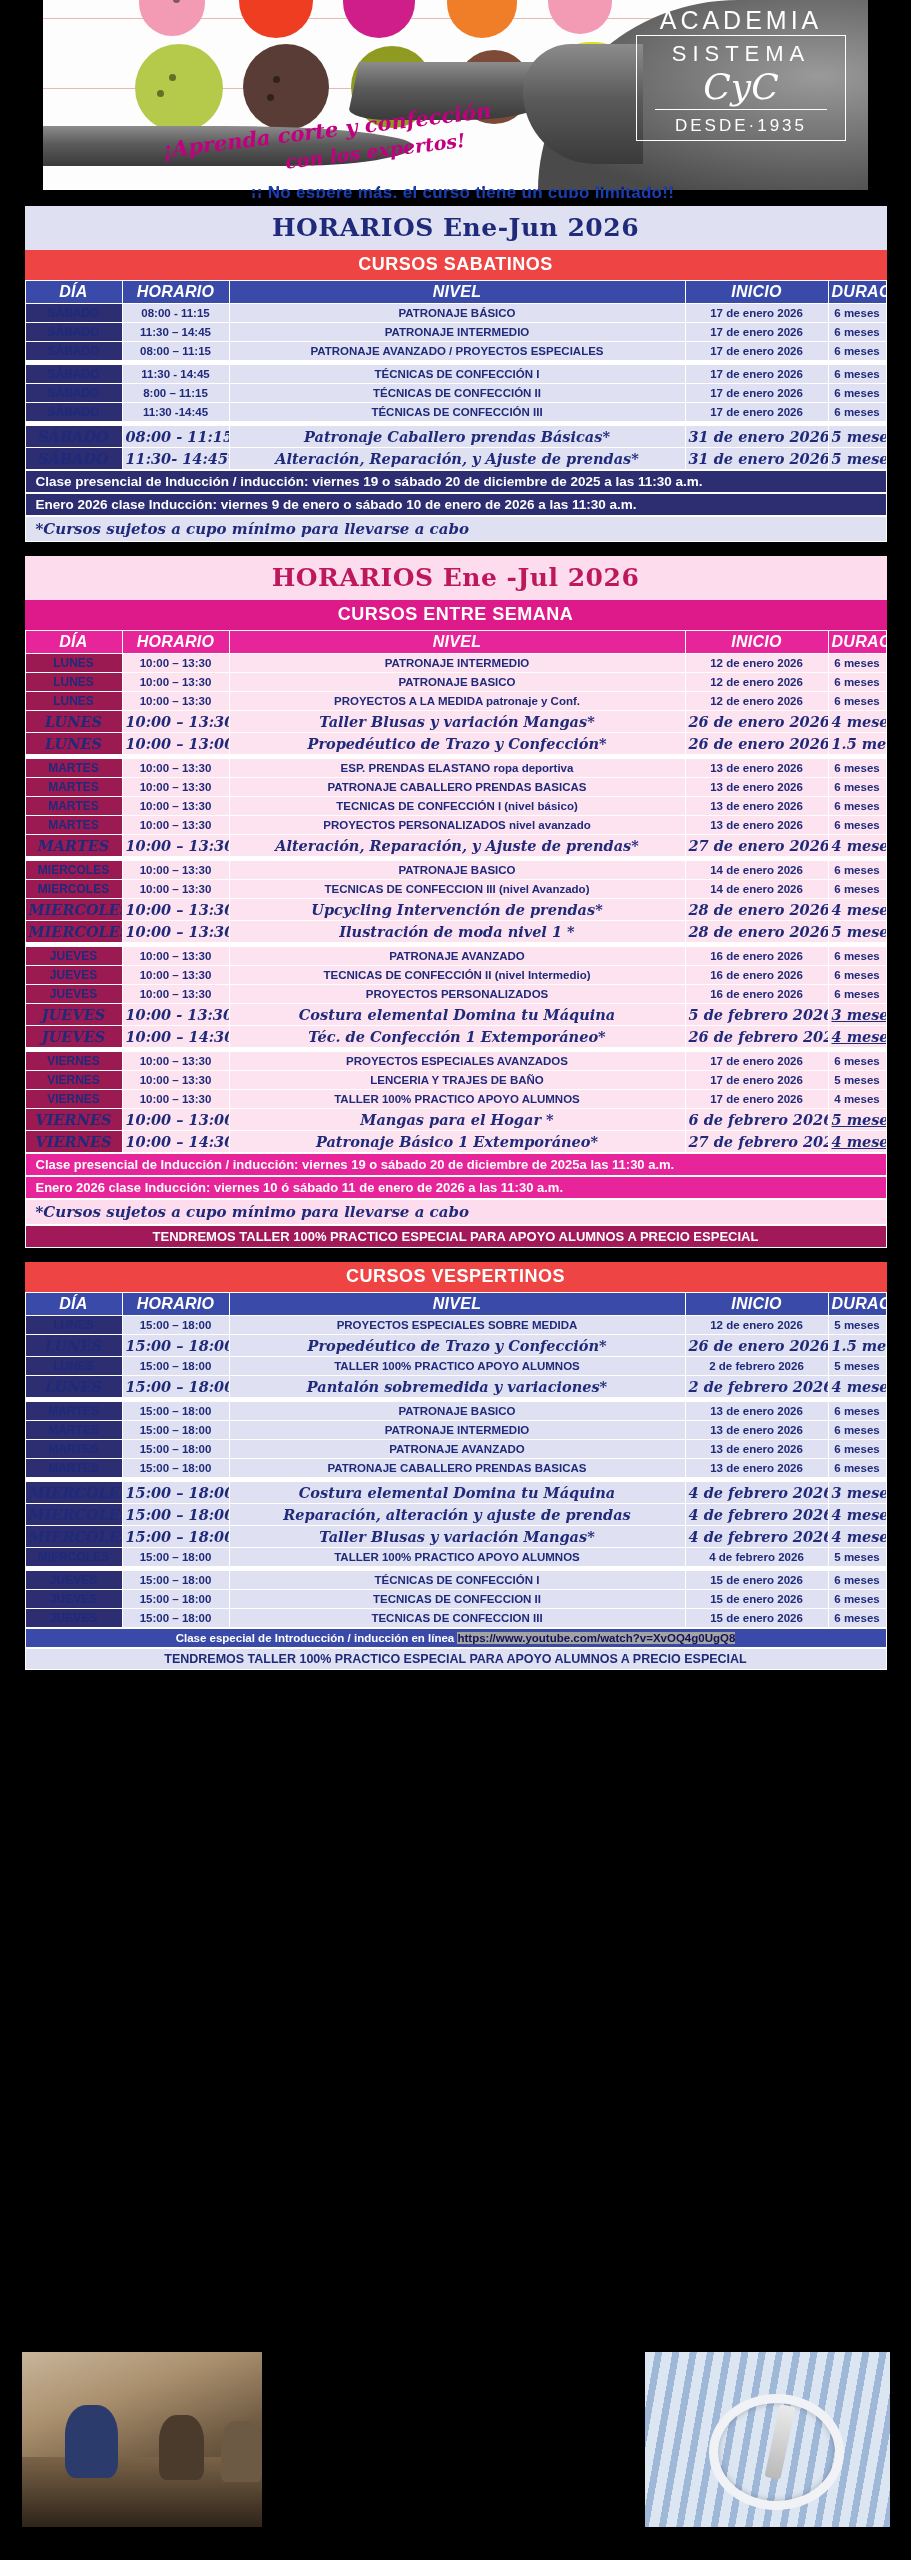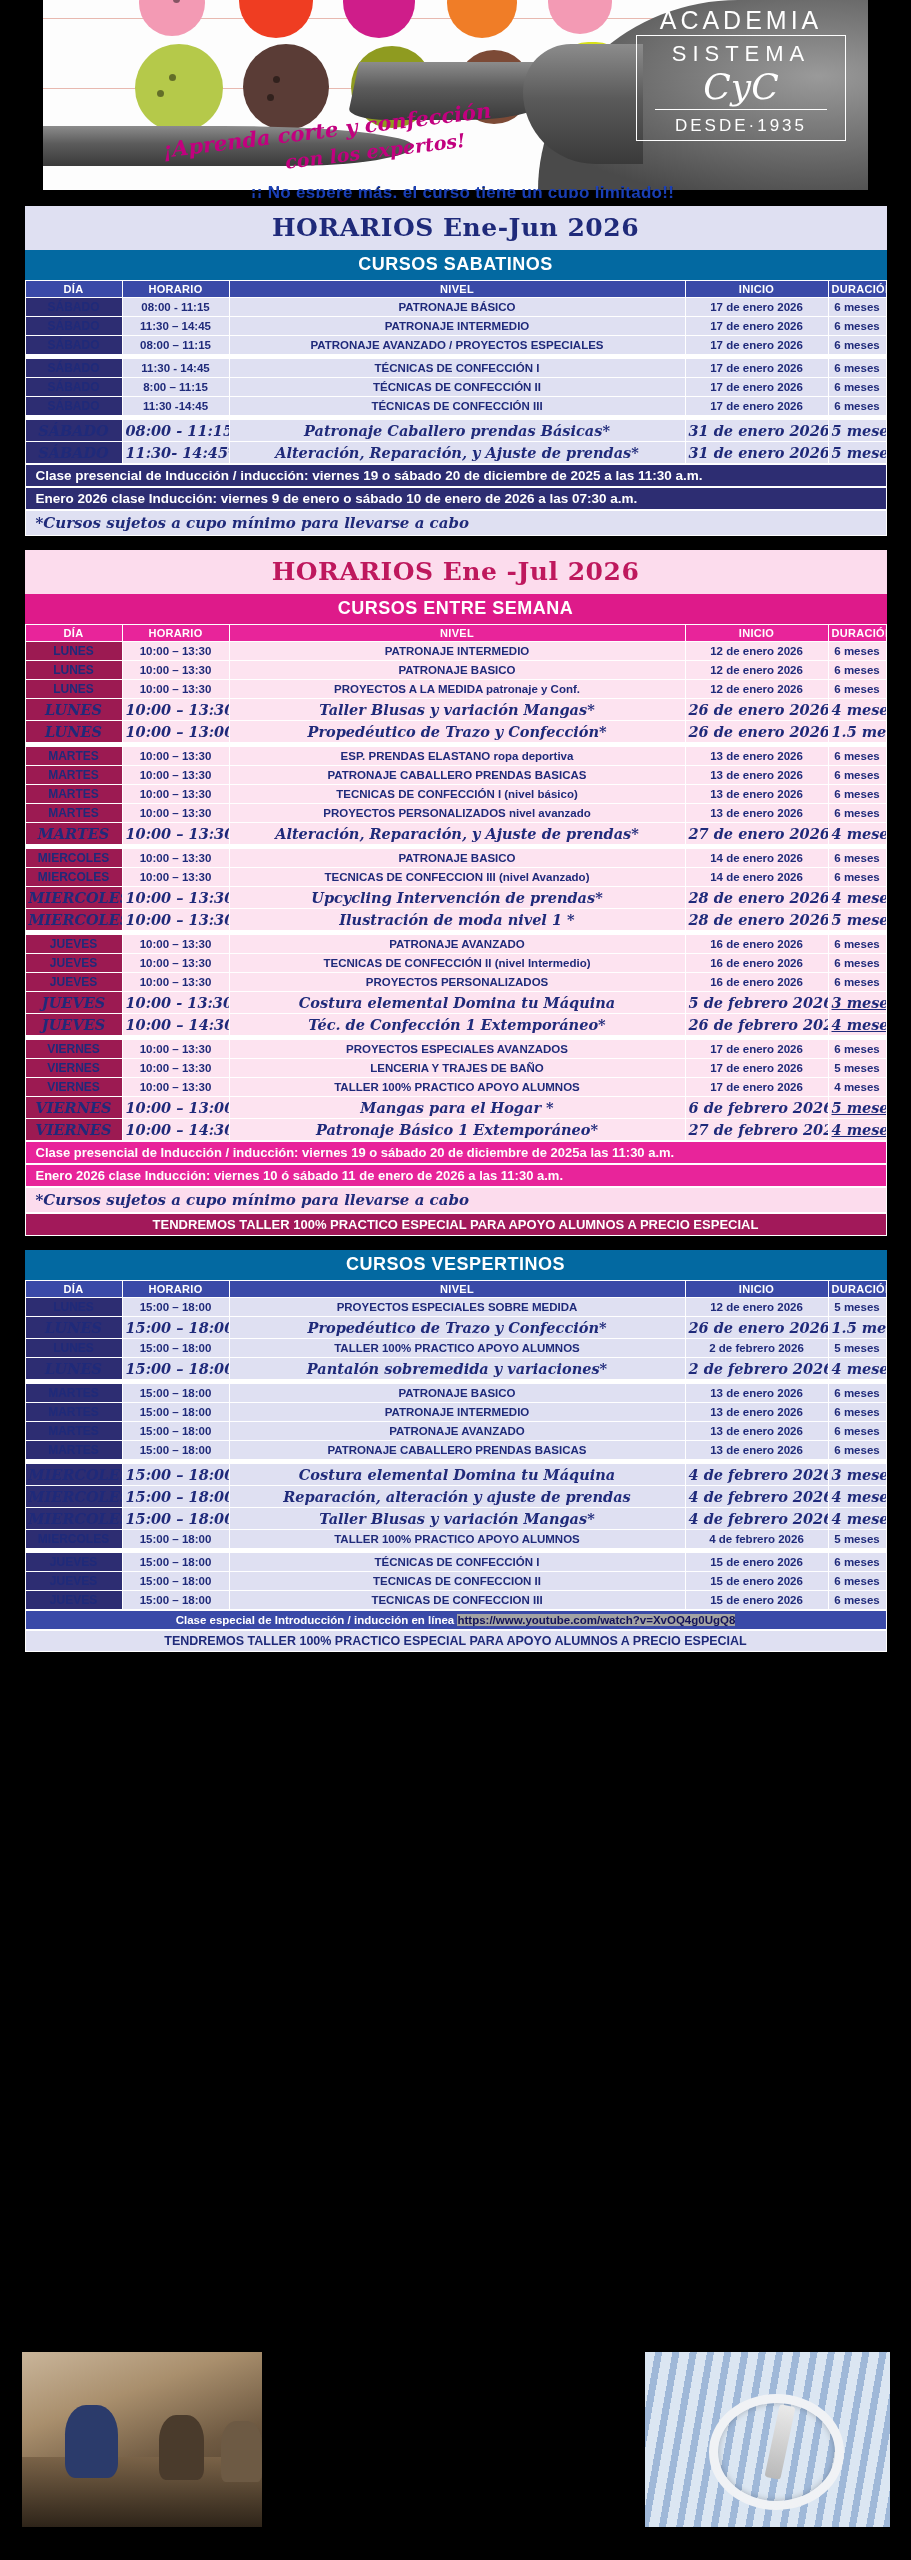"CURSOS SABATINOS" .blue .sec-sub { background: #0369a1 -> #ef4444 }
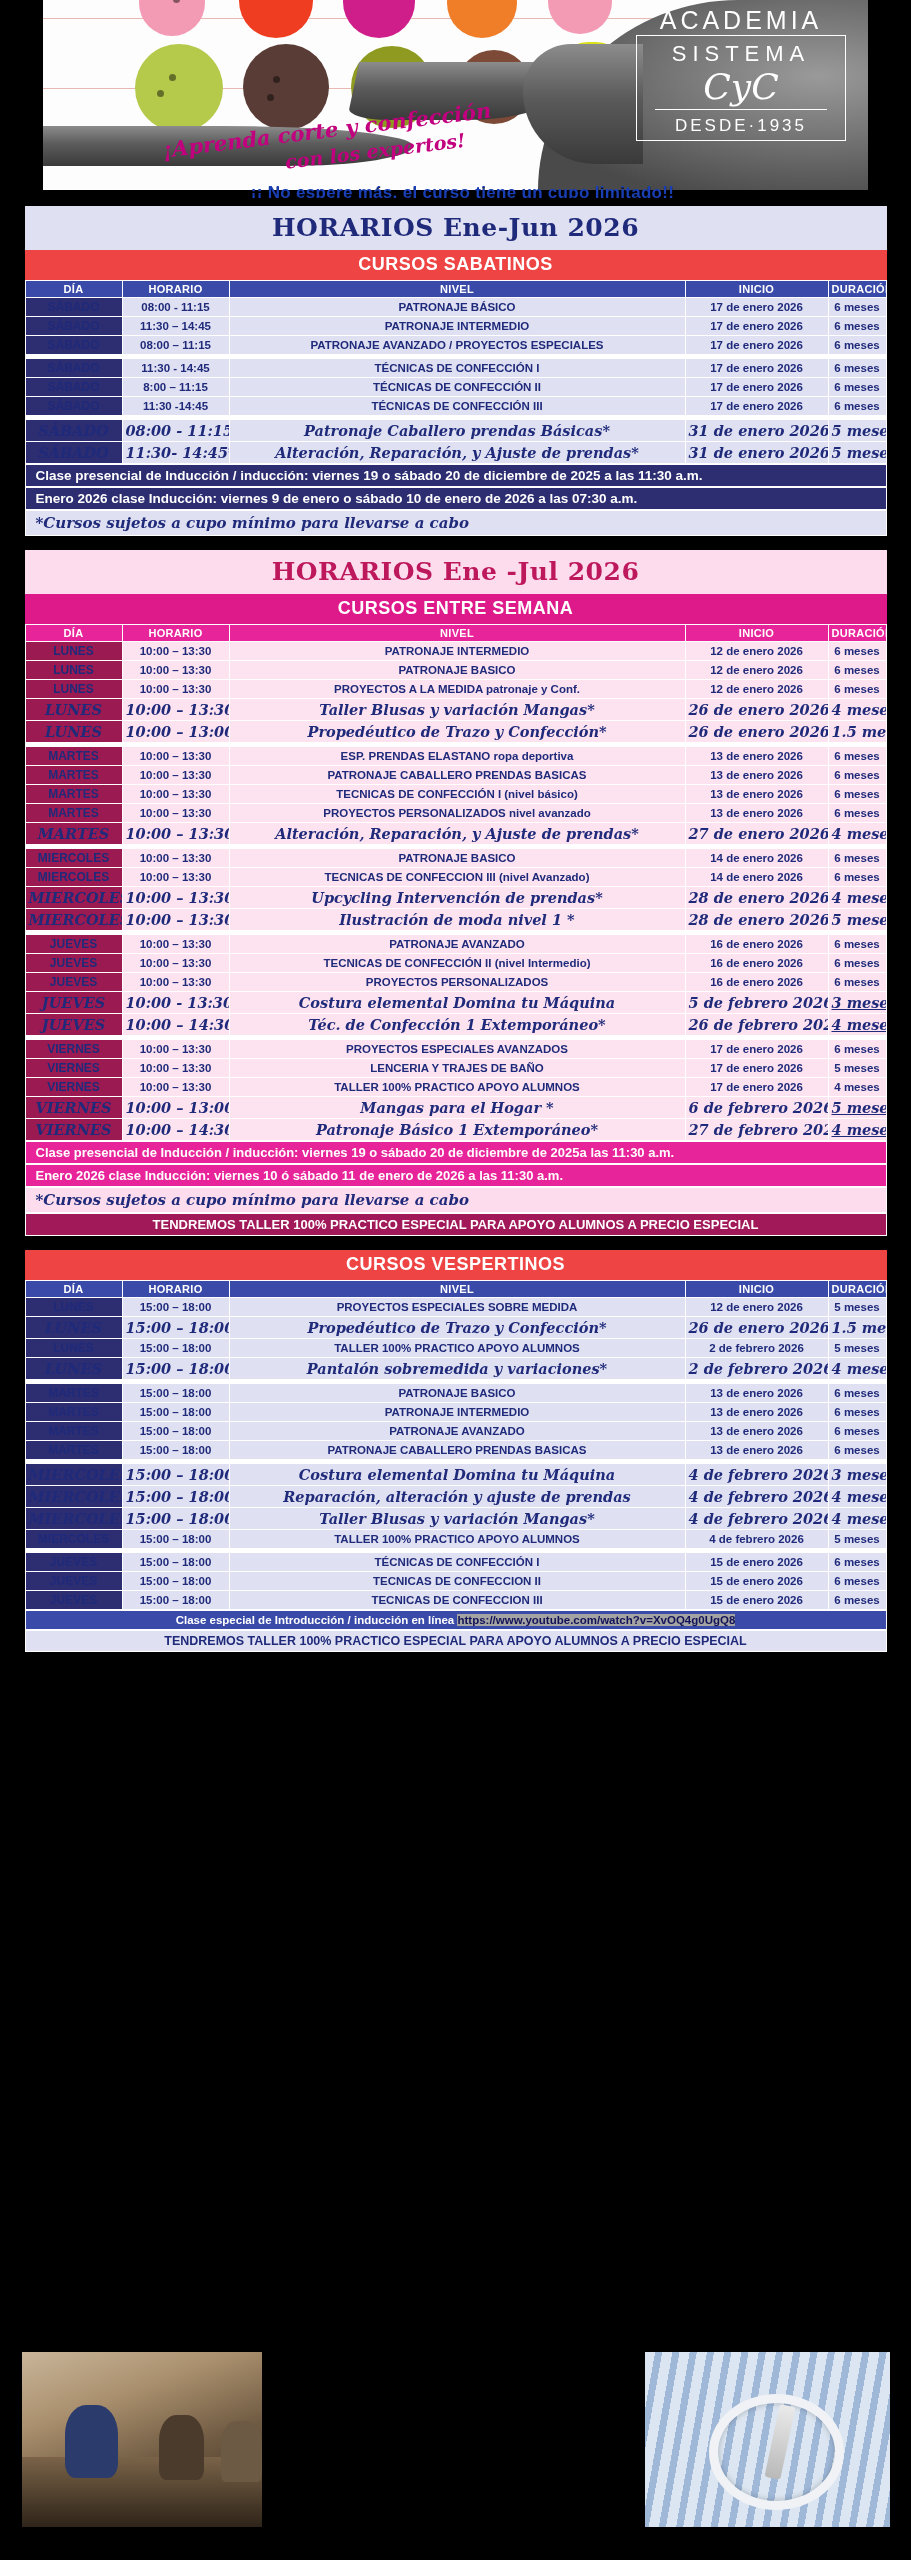"DÍA" th { font-size: 11px -> 16px; font-style: none -> italic }
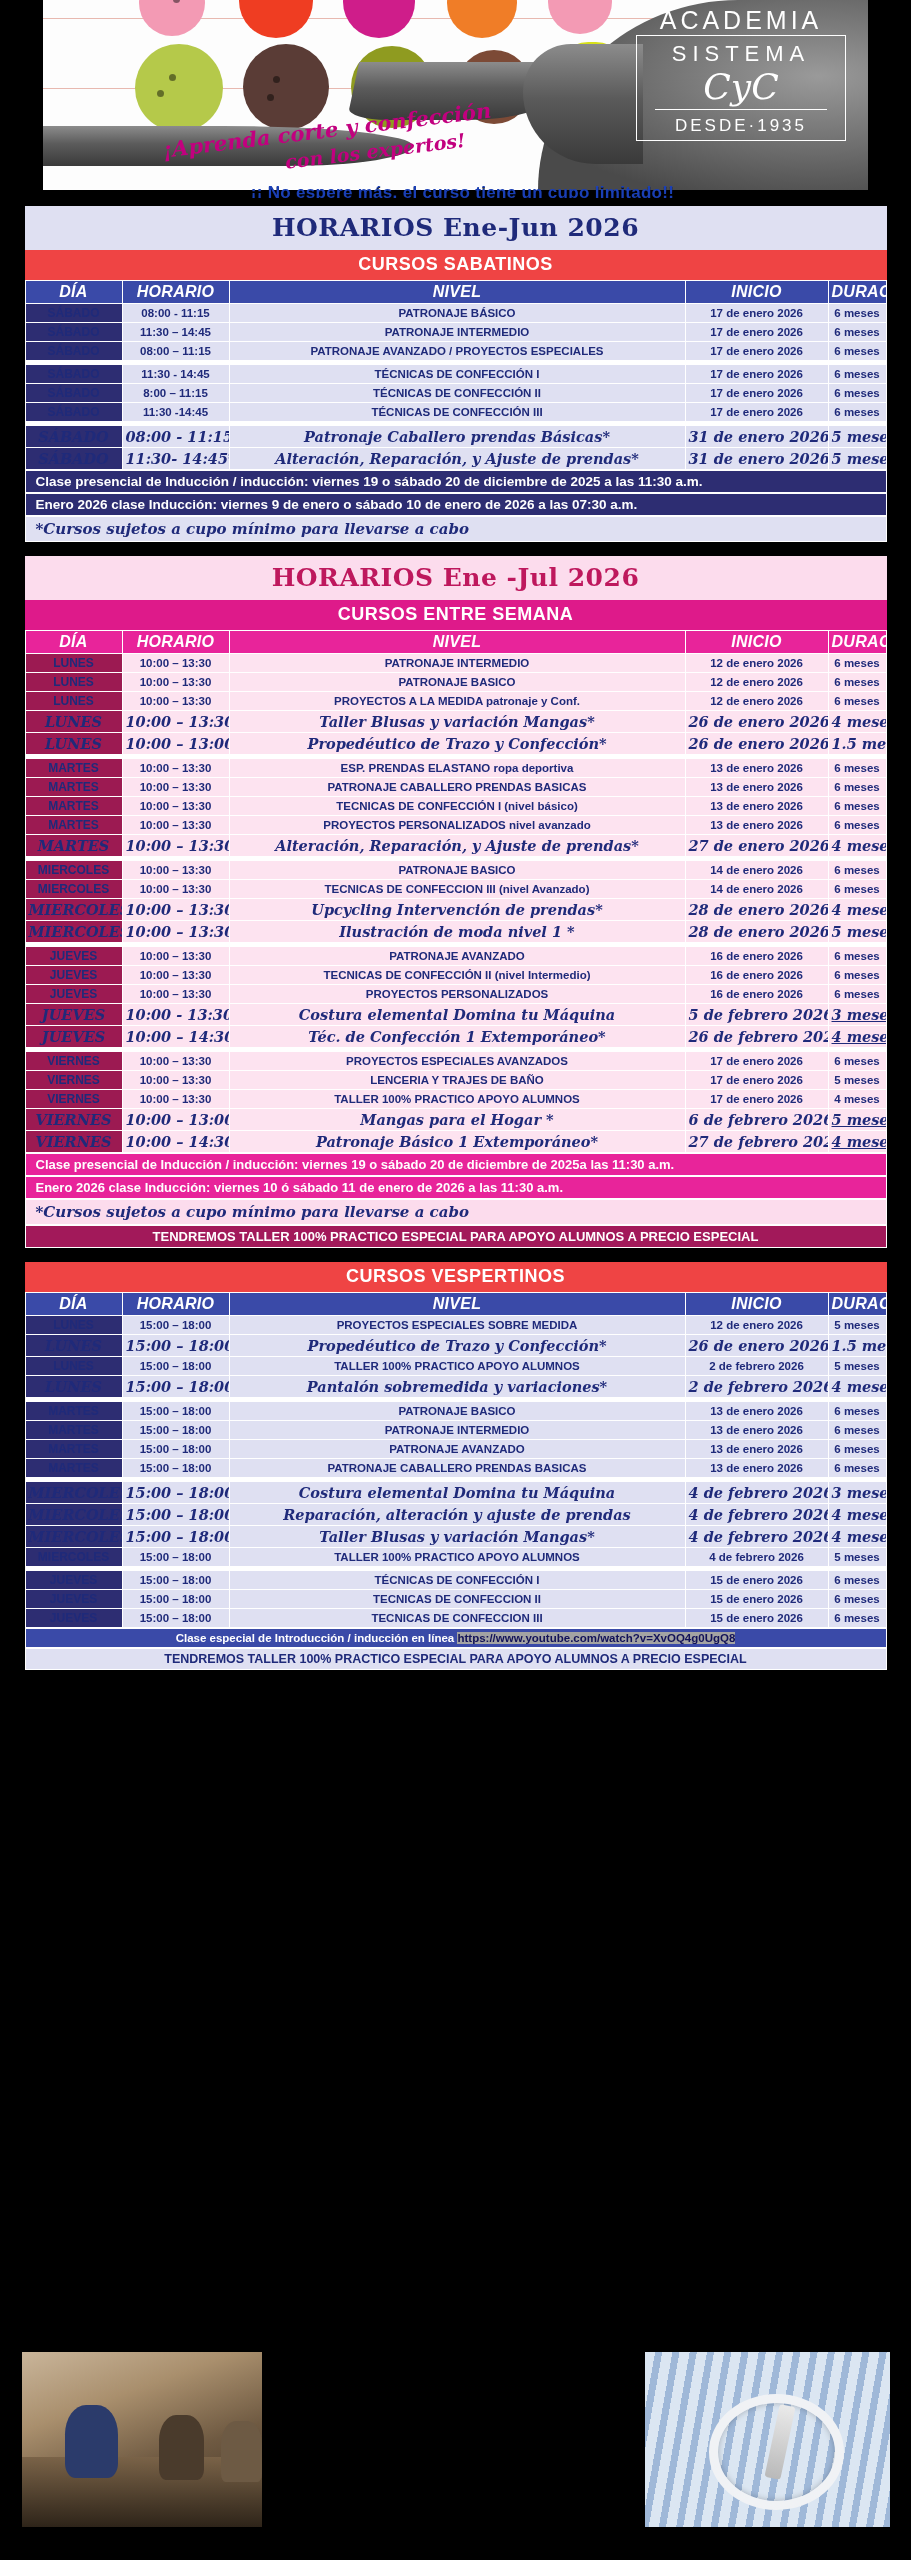"Enero 2026 clase Inducción: viernes 9" div.note { text: 07:30 -> 11:30 }
